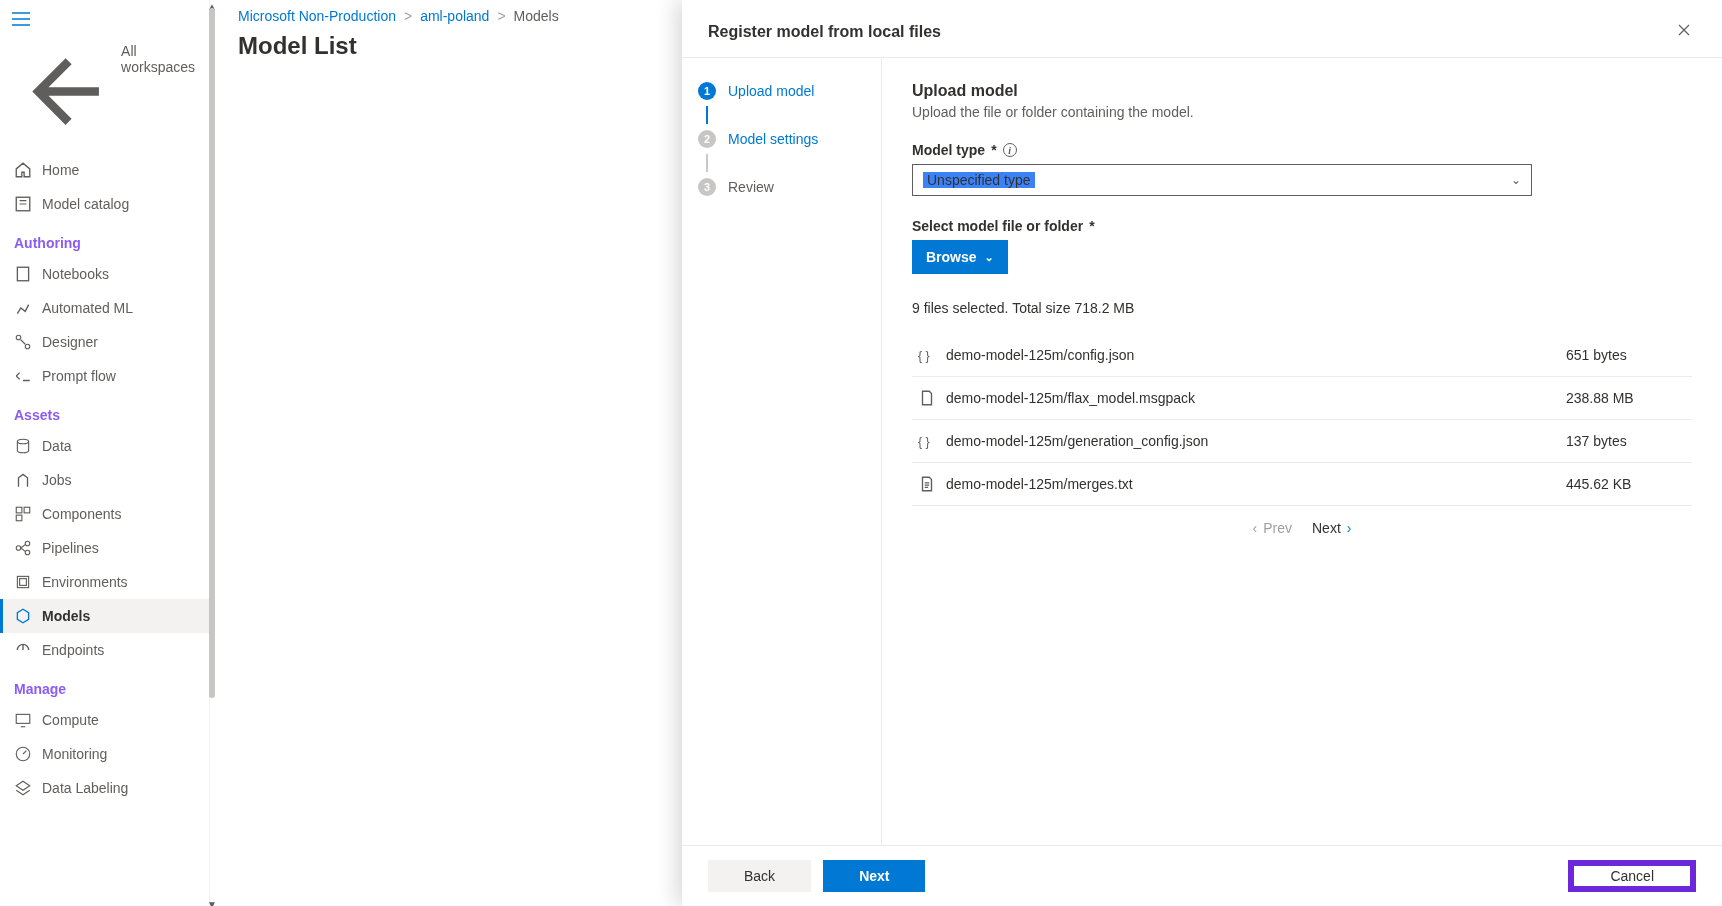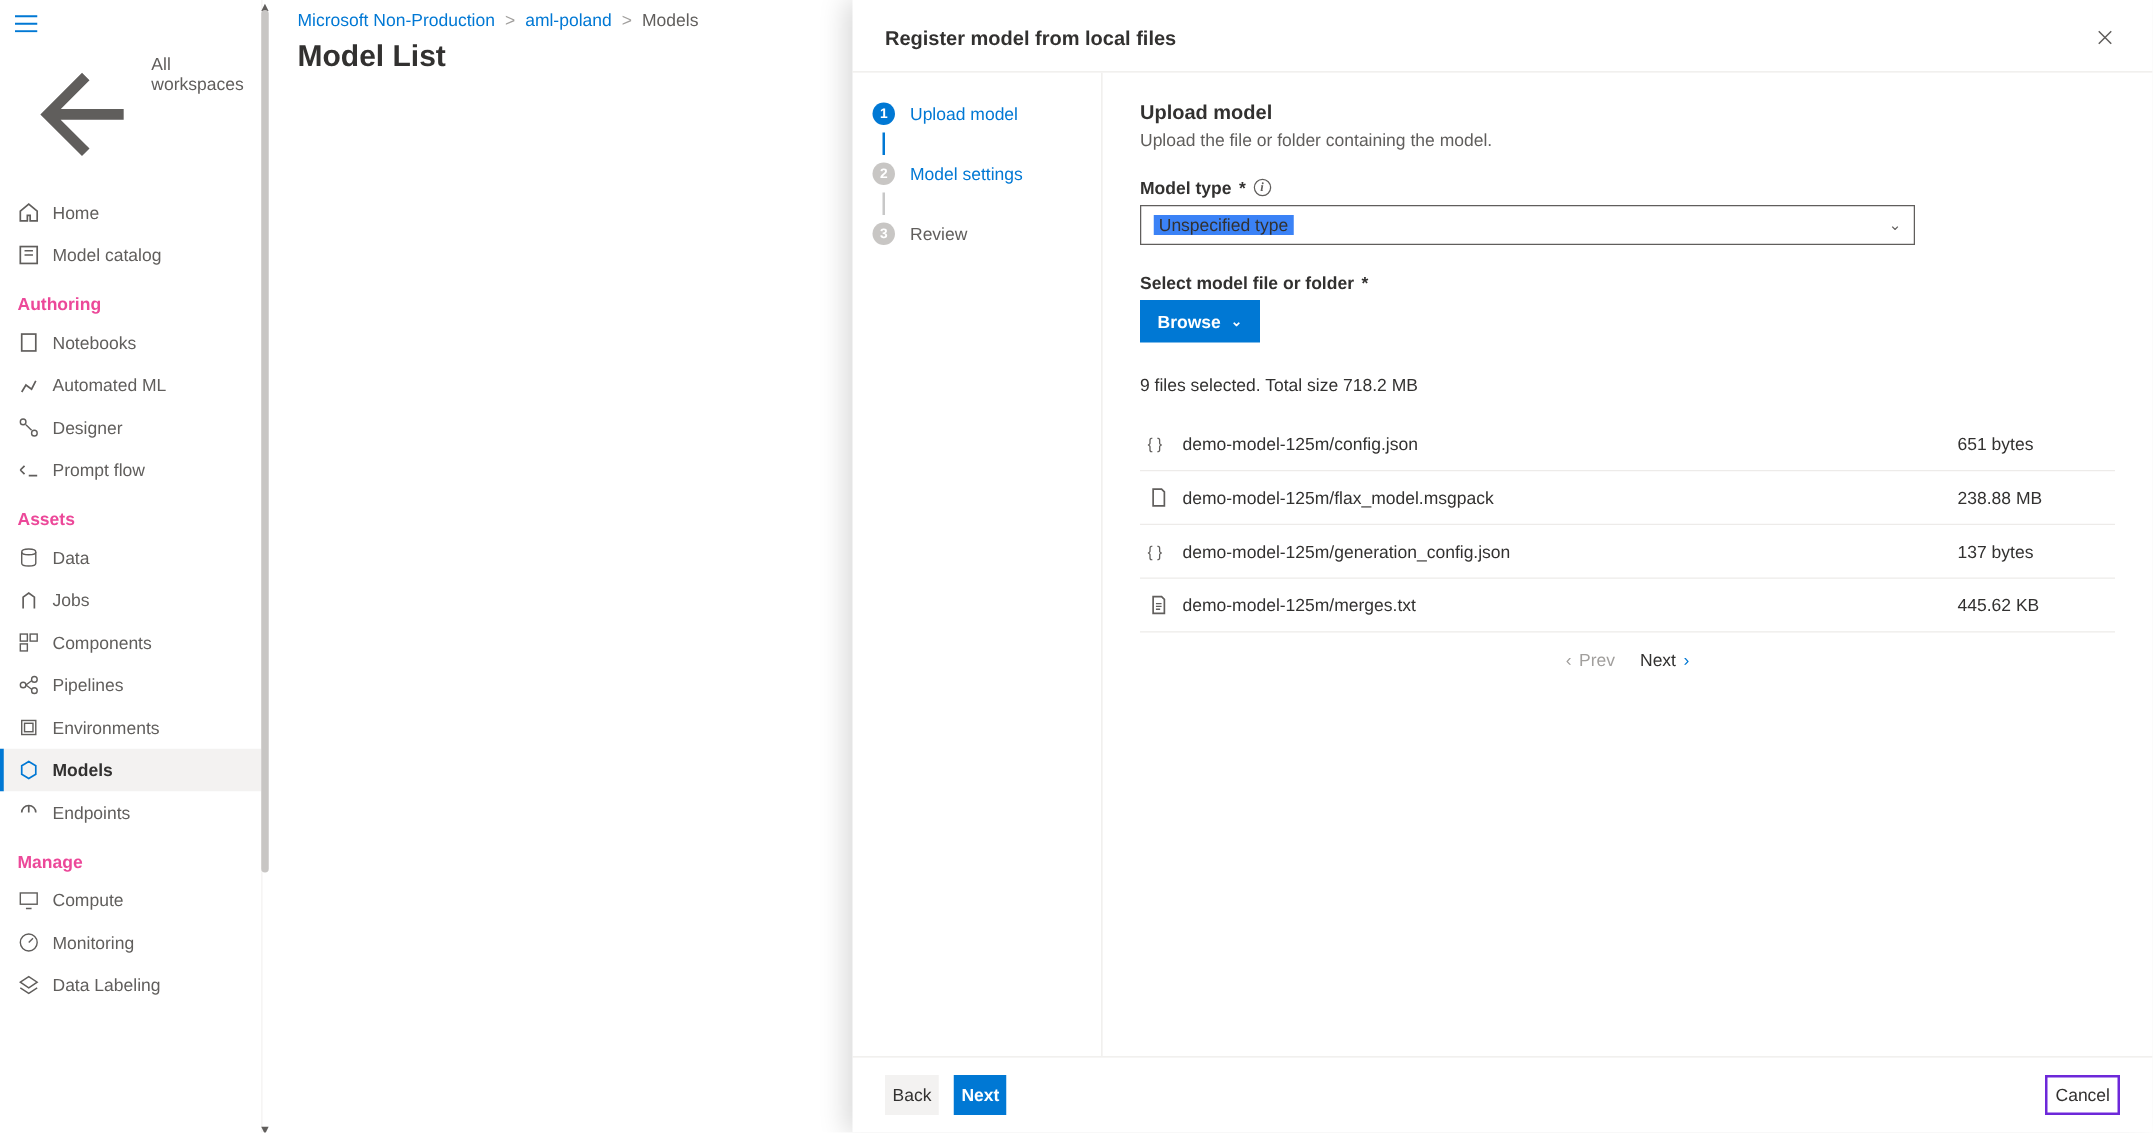"Authoring" .nav-section { color: #ec4899 -> #8b5cf6 }
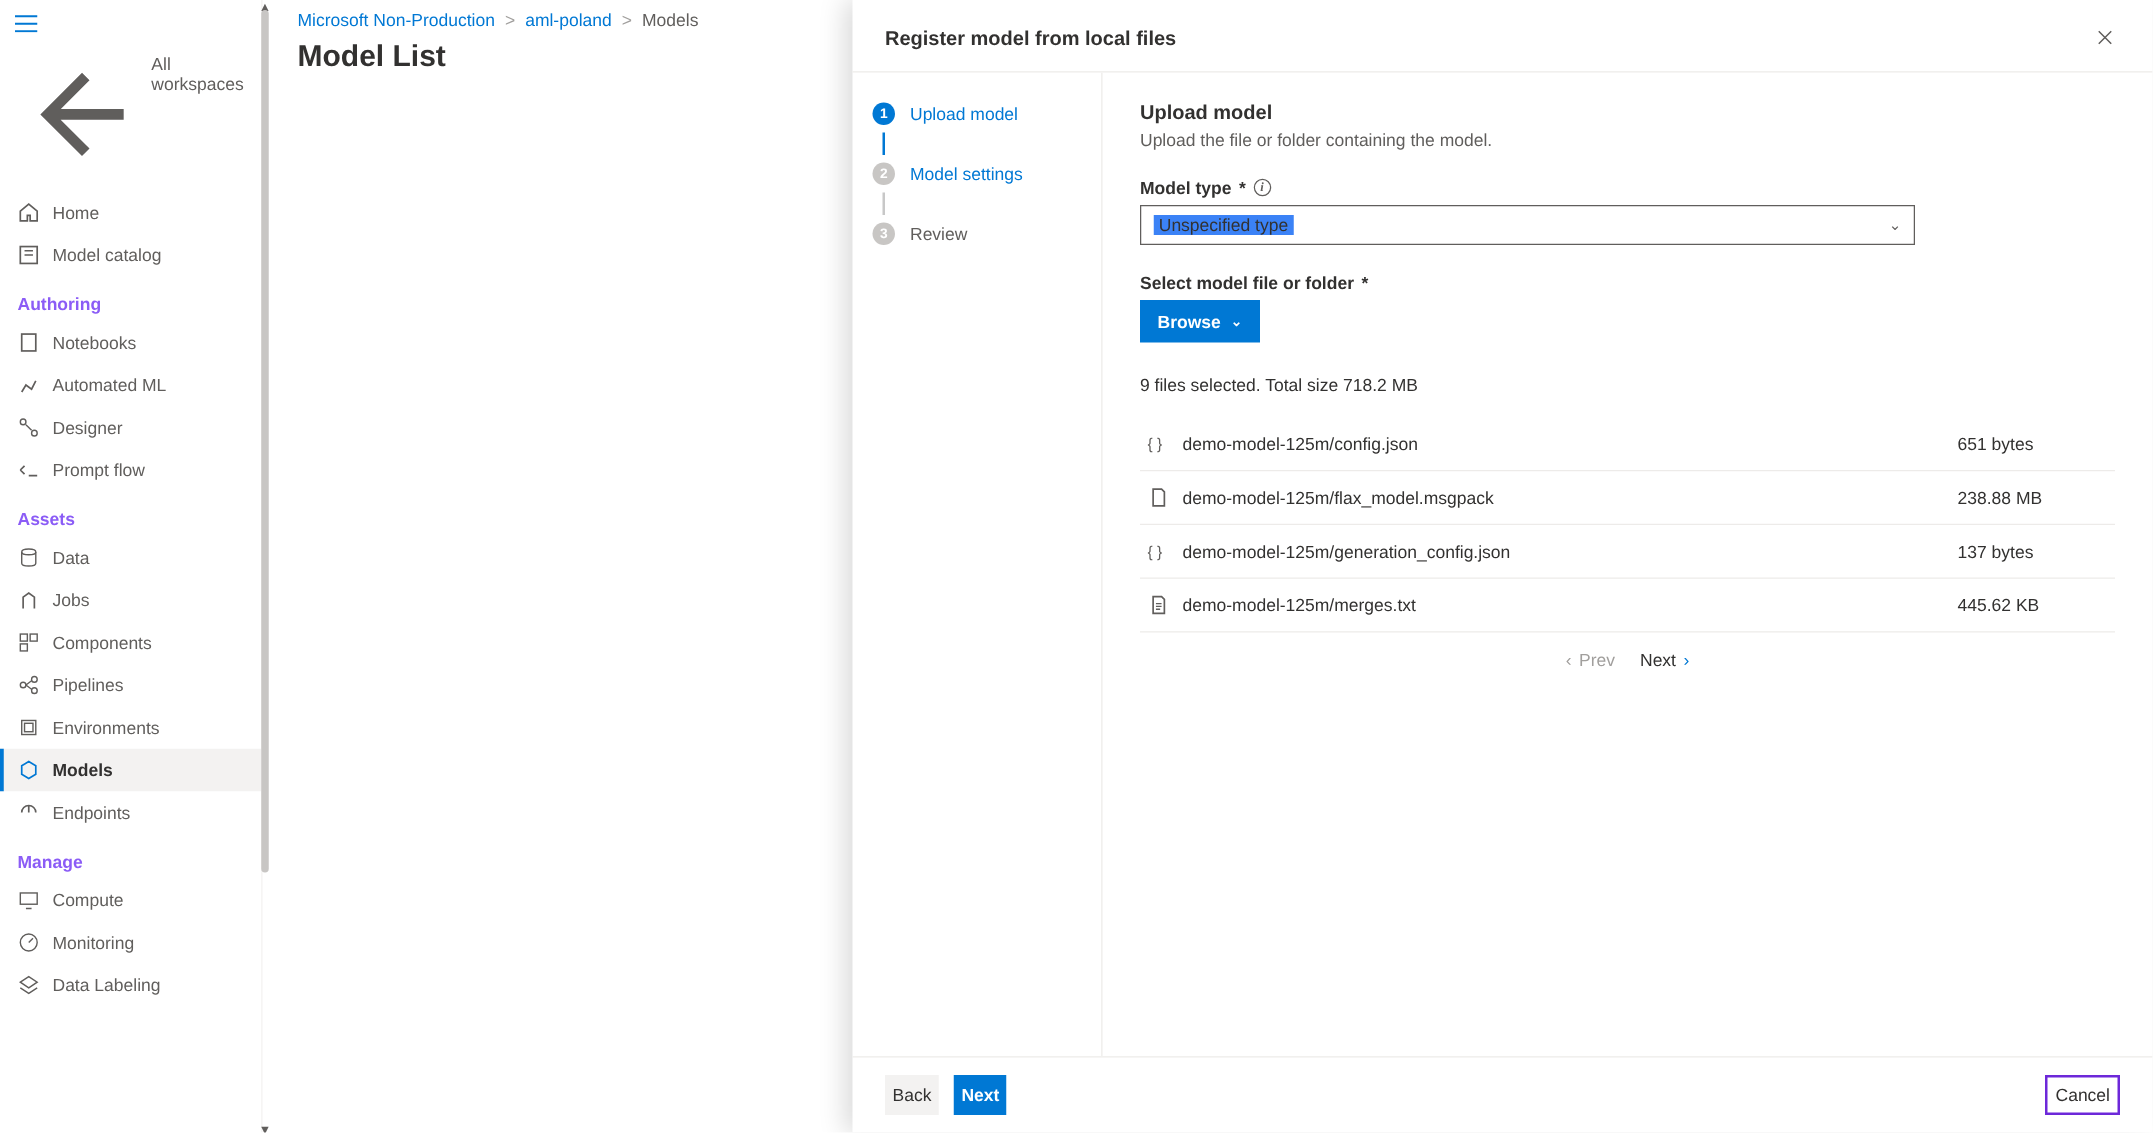"Back" .btn { padding: 0 6px -> 0 36px }
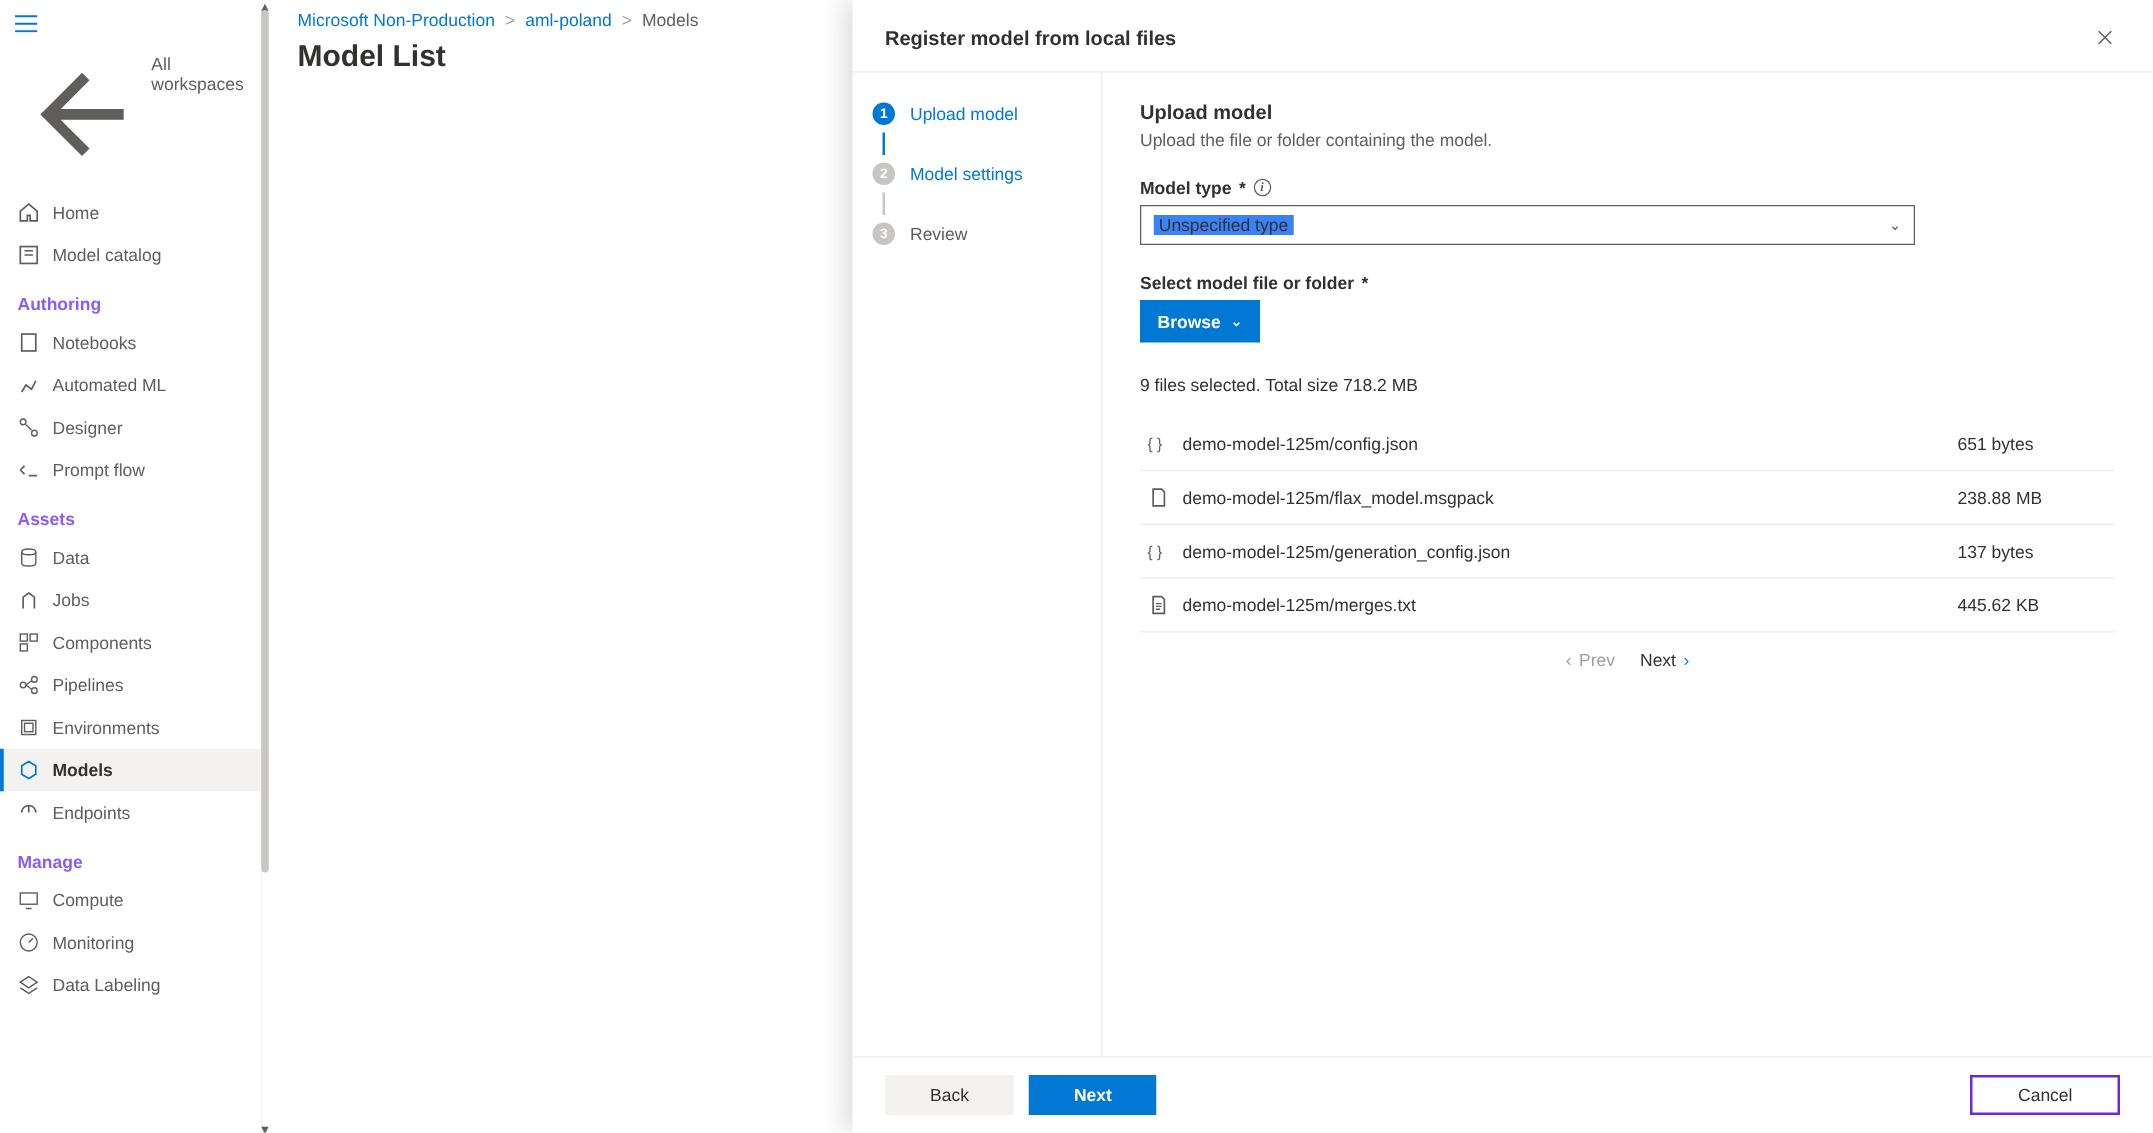"Cancel" .btn-outline { border: 2px solid #6d28d9 -> 6px solid #6d28d9 }
